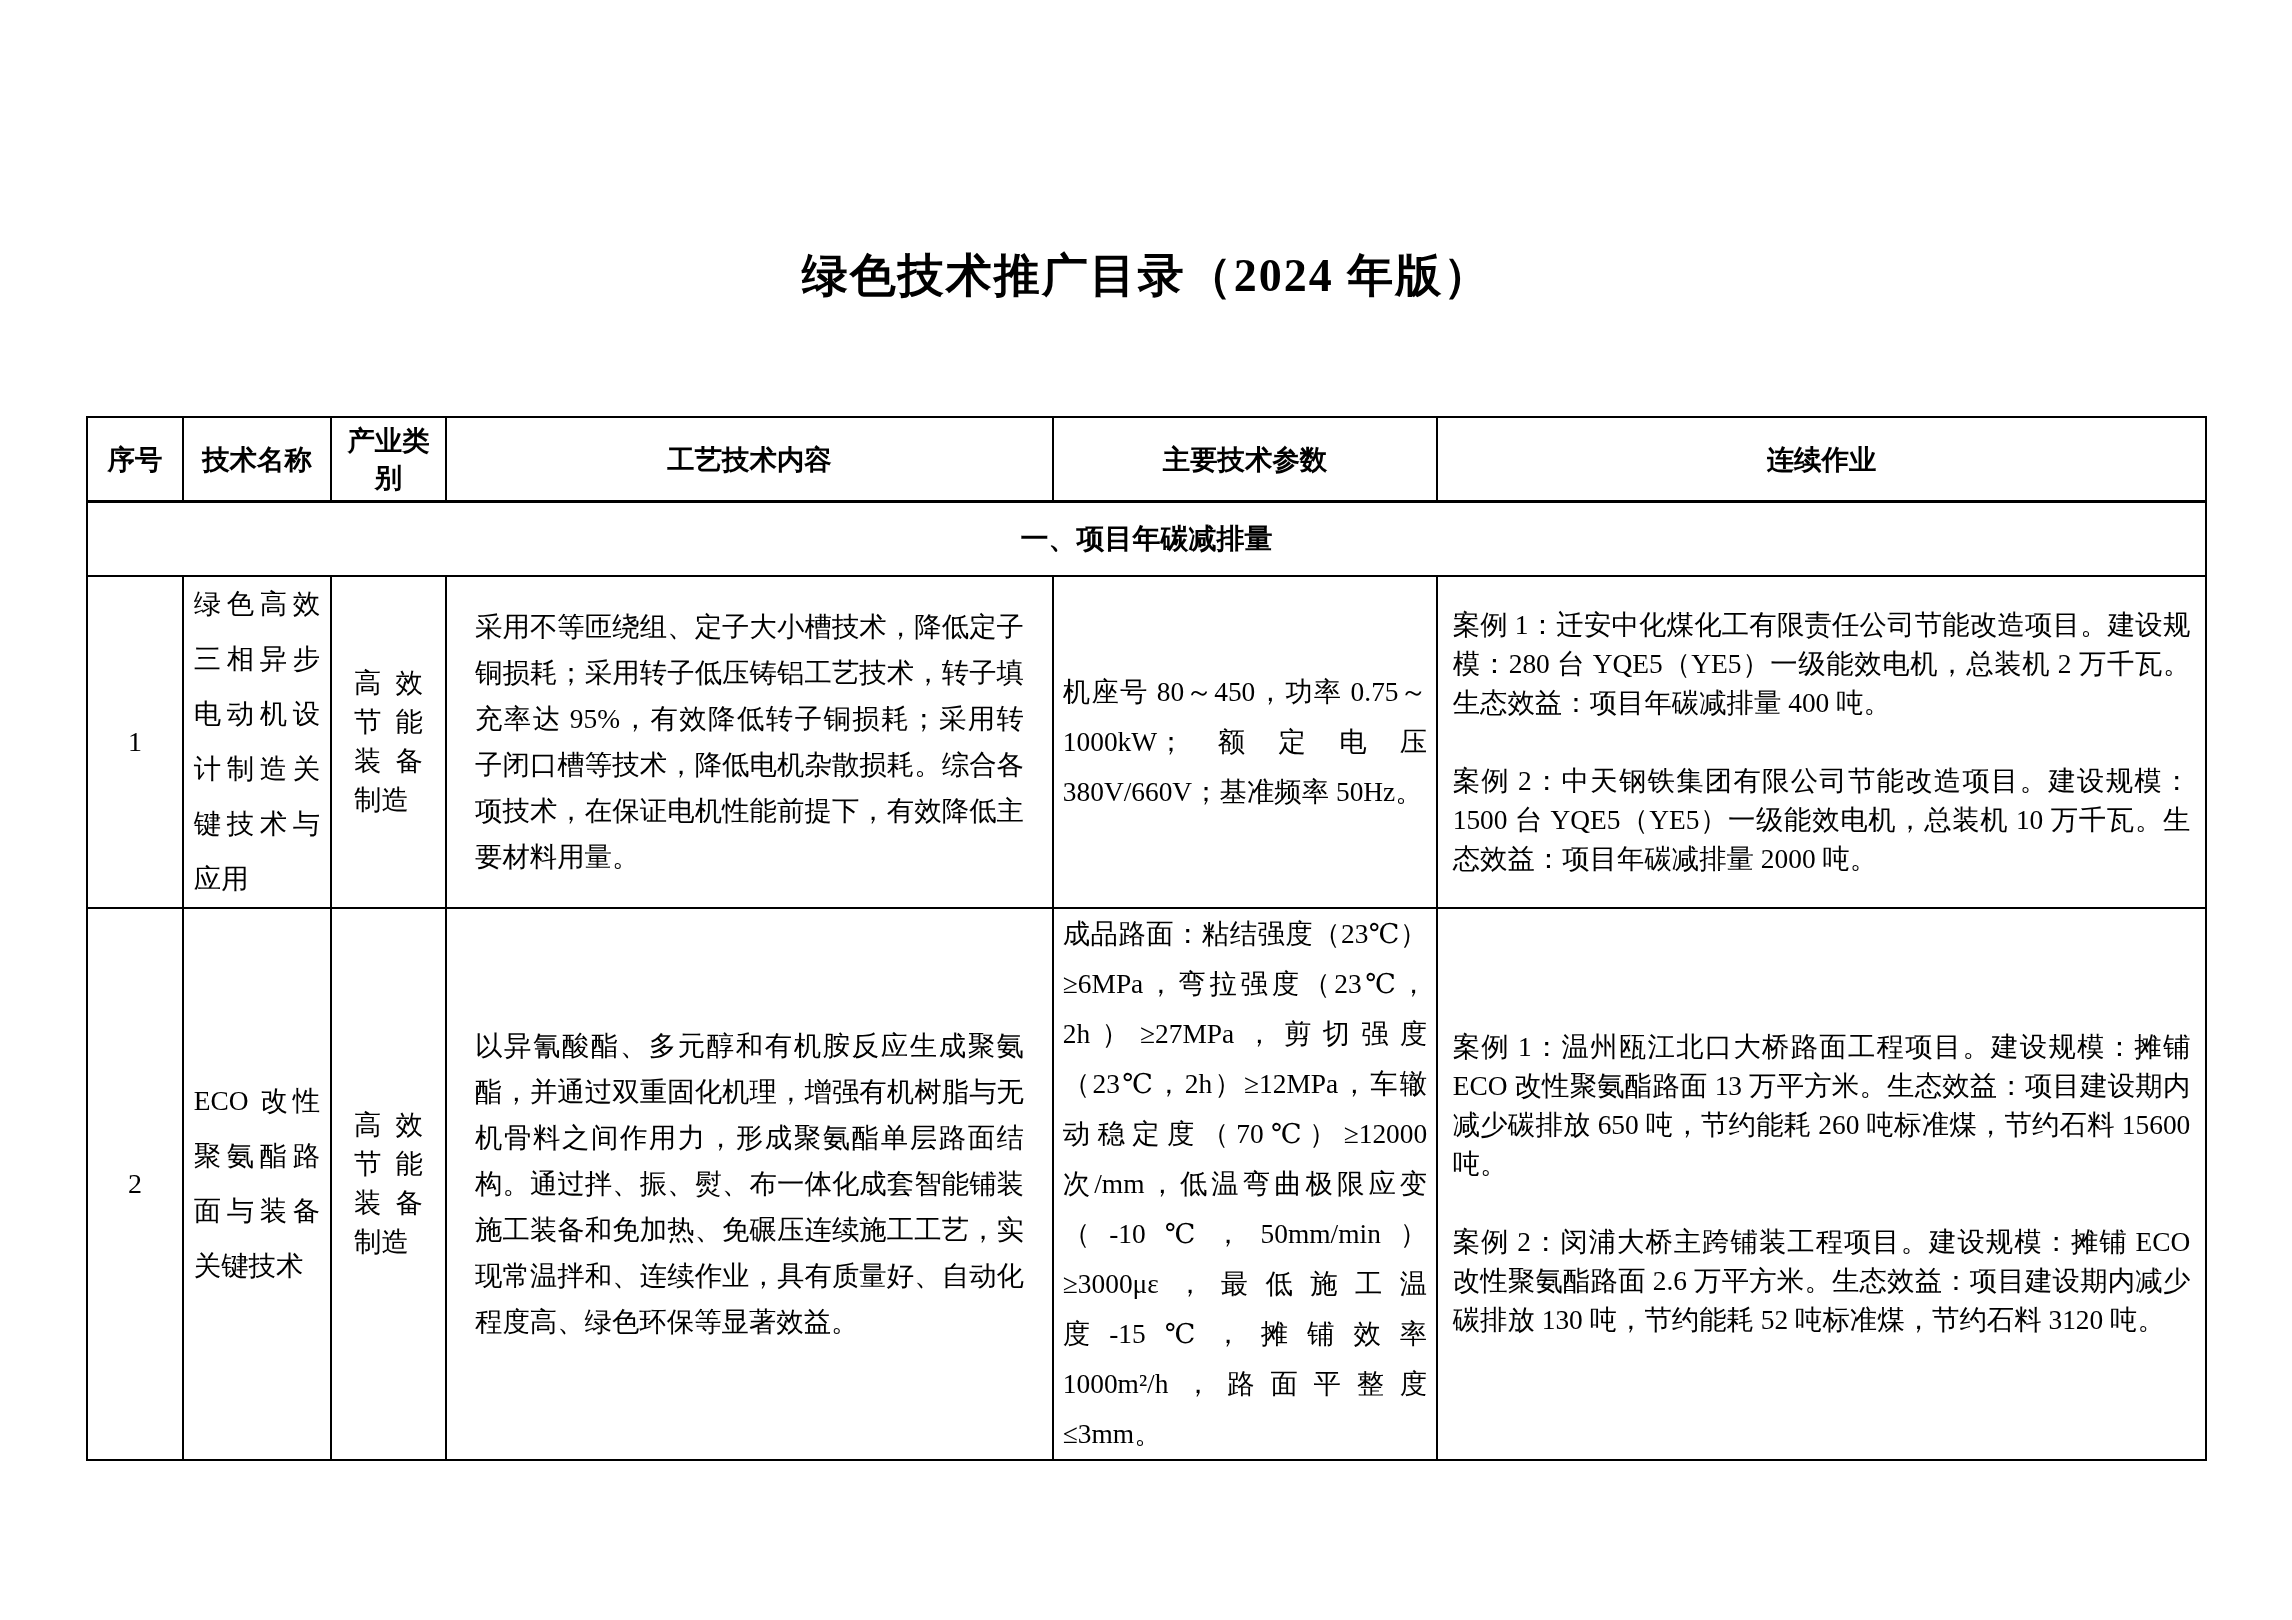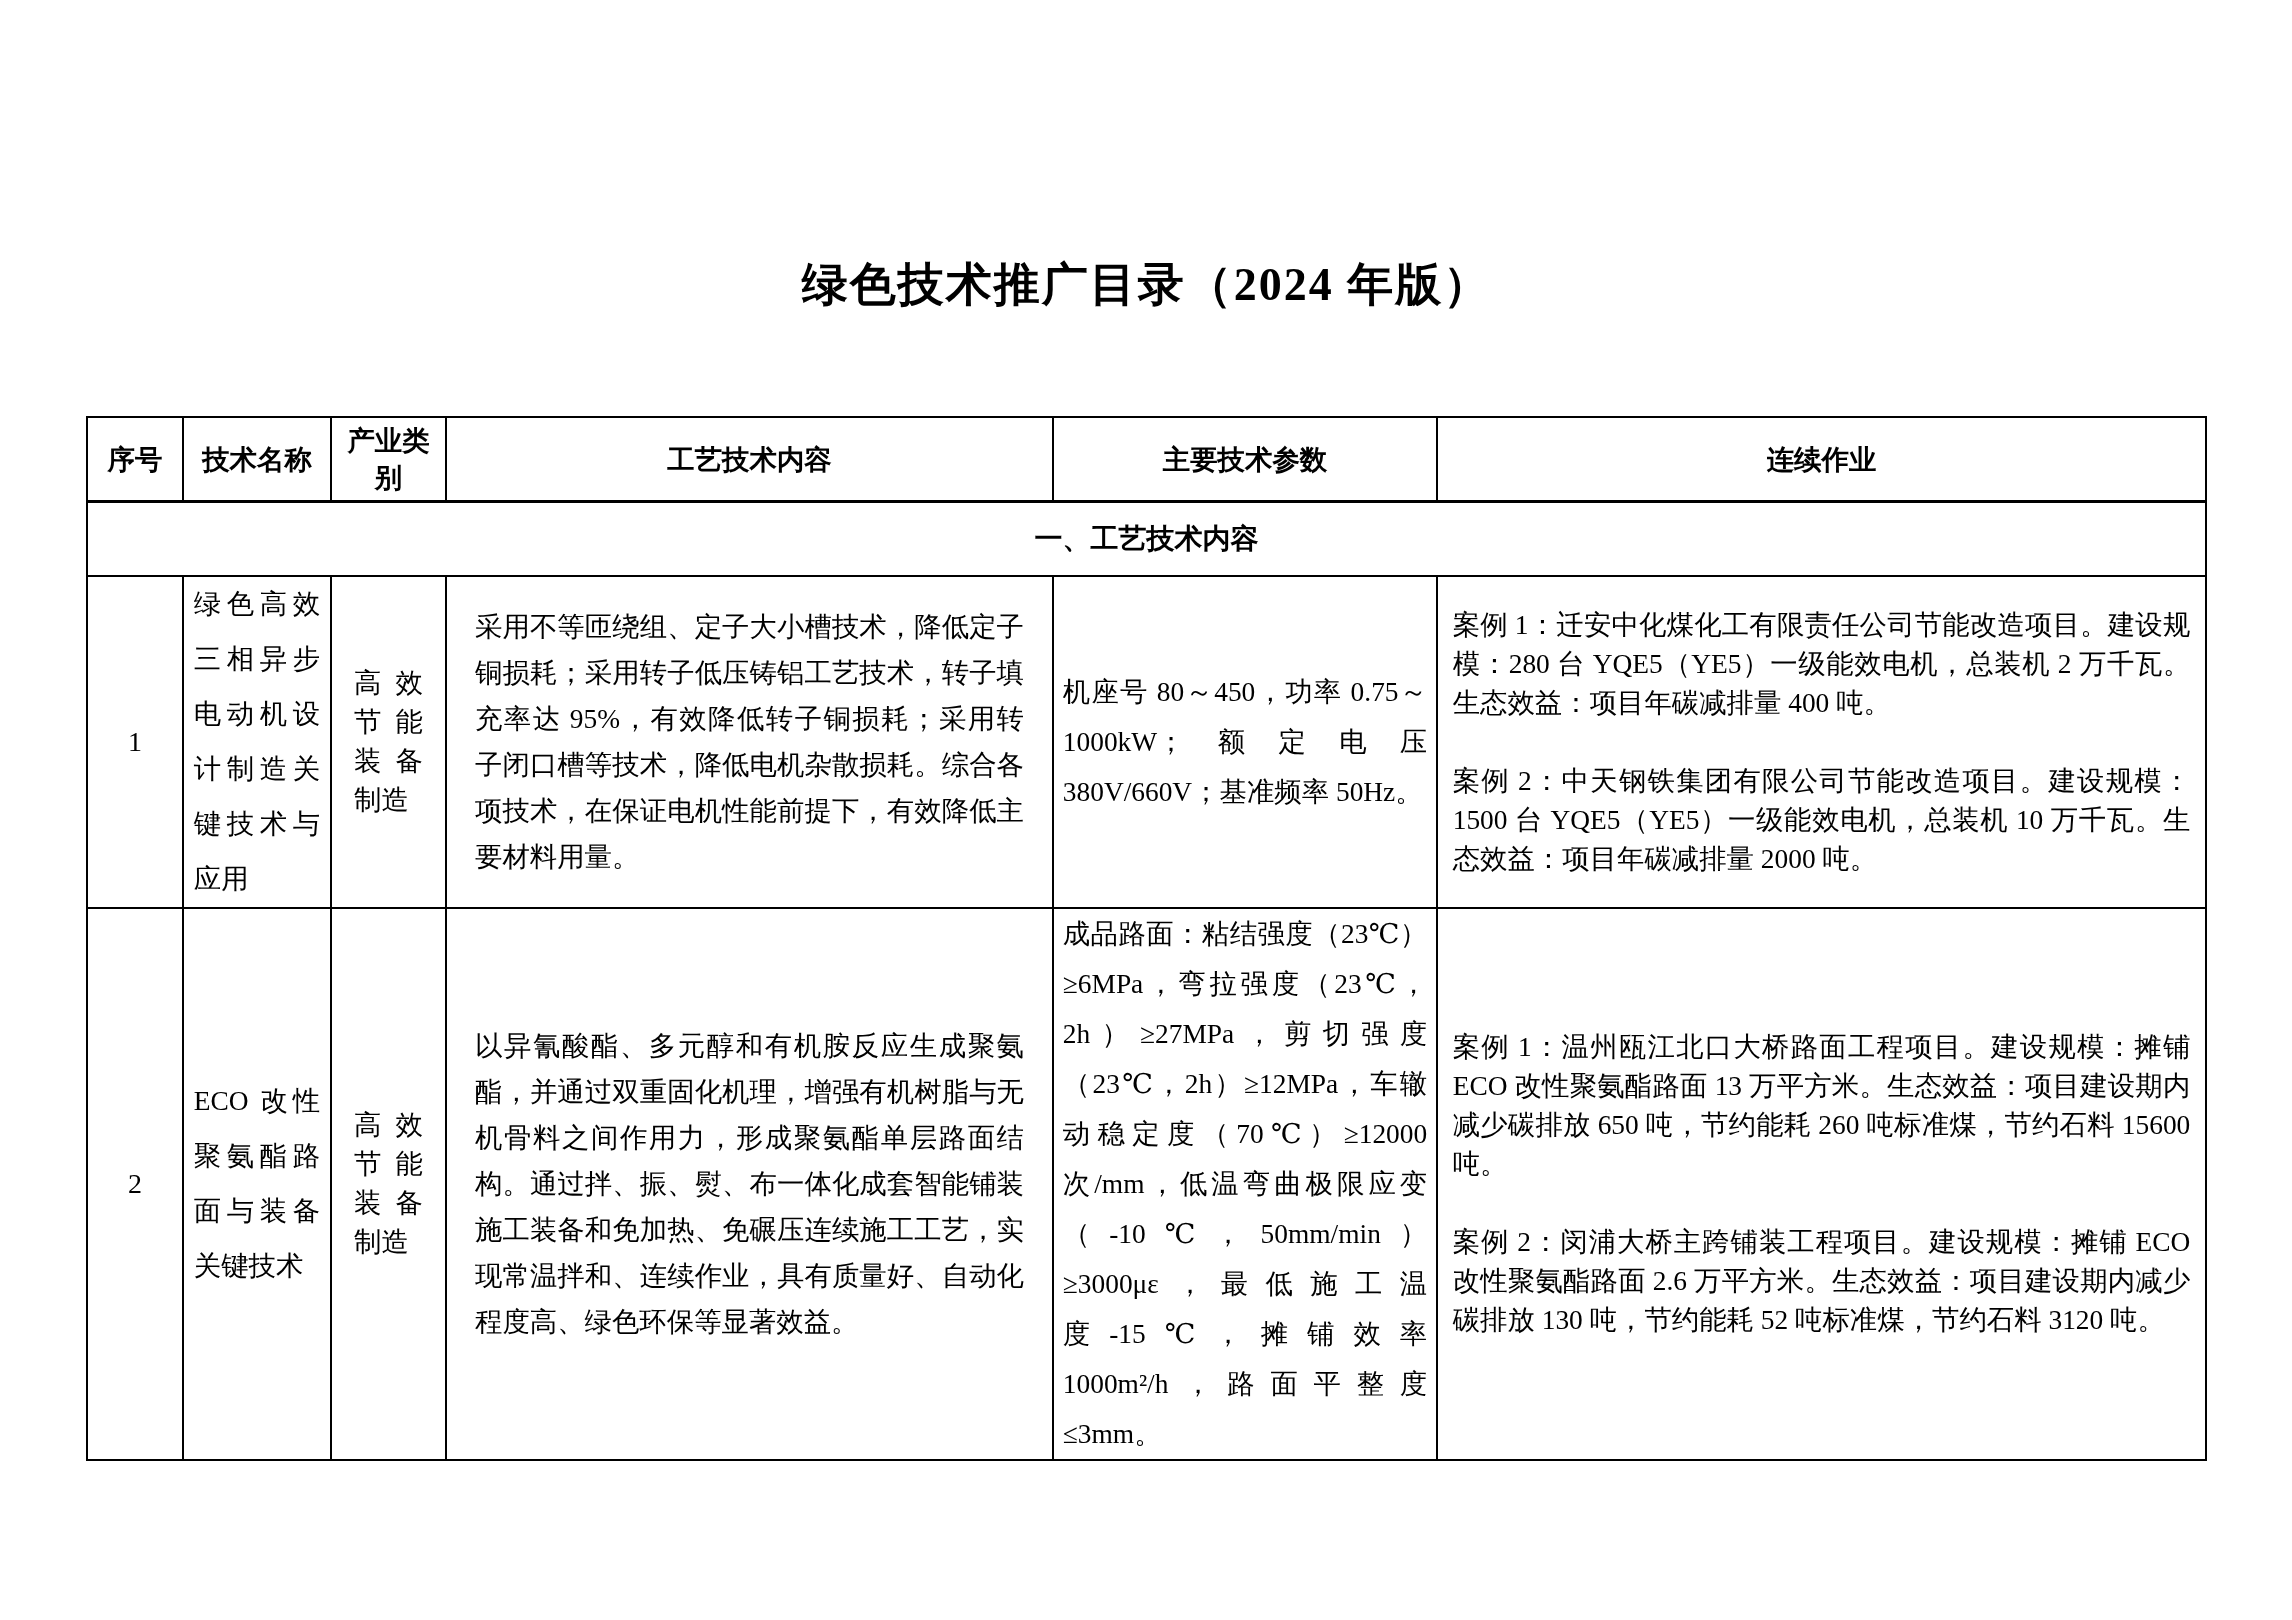"绿色技术推广目录（2024 年版）" .doc-title { top: 257px -> 248px }
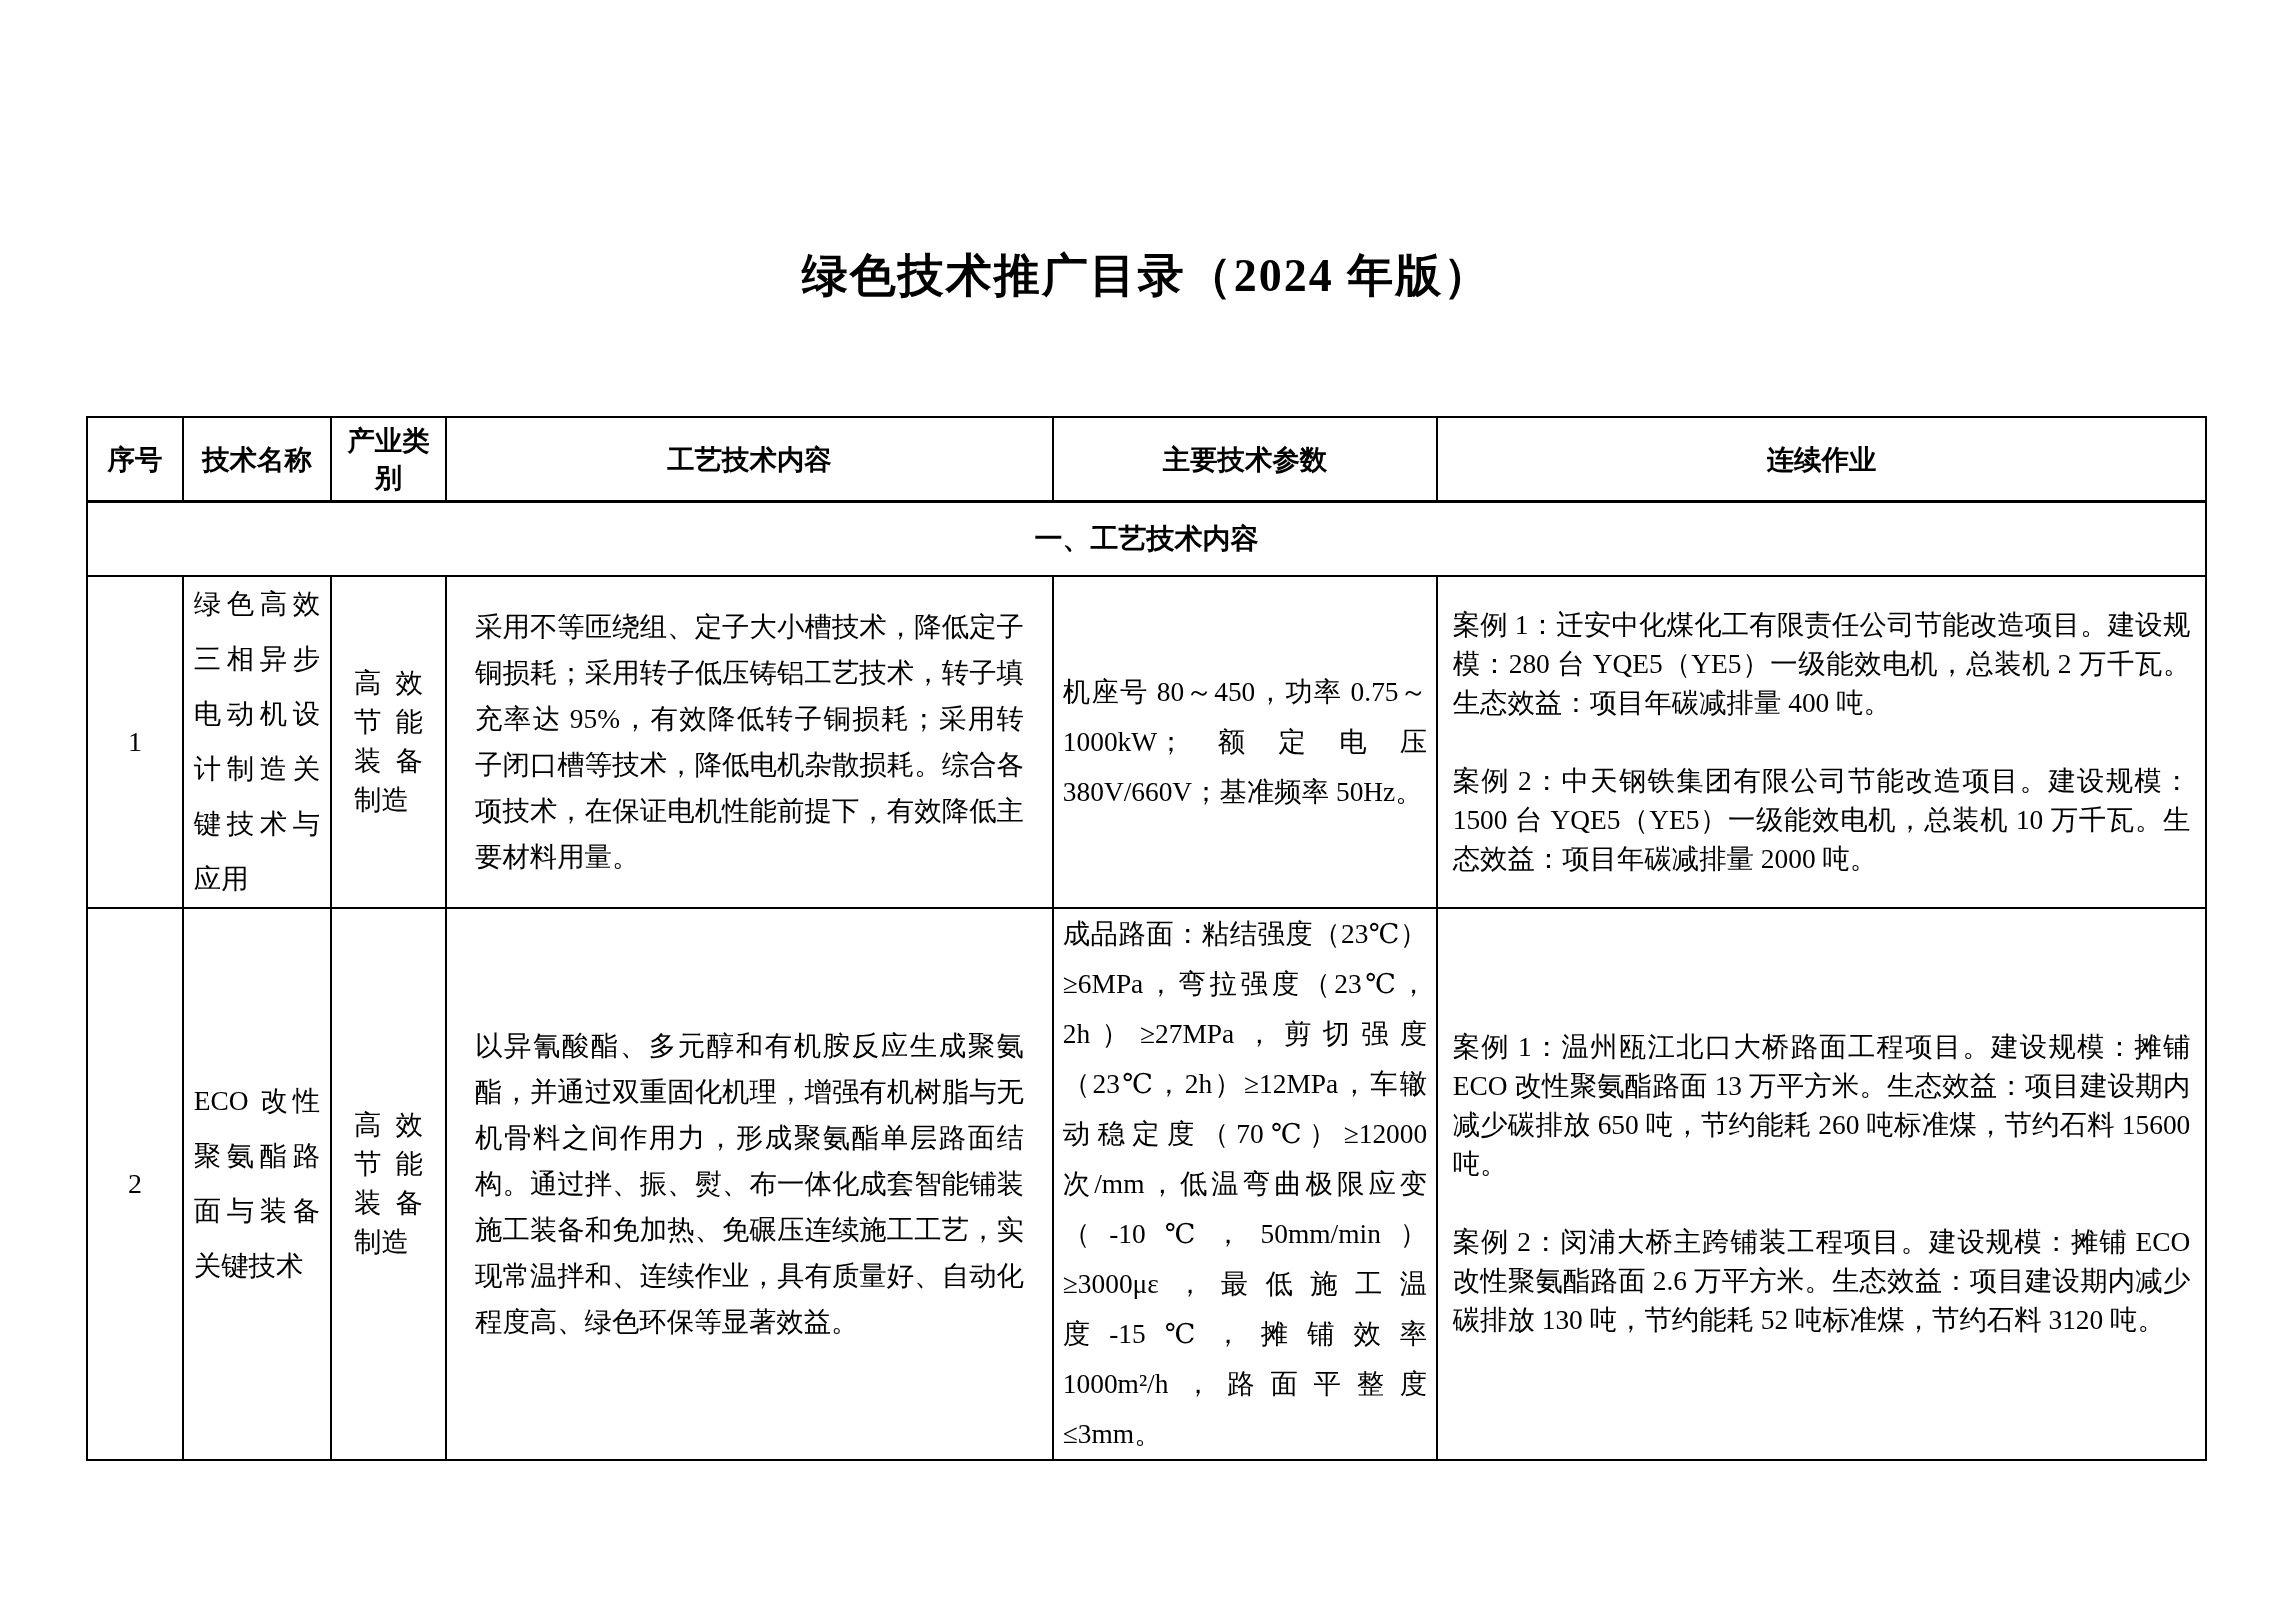"一、工艺技术内容" td { text: 工艺技术内容 -> 项目年碳减排量 }
